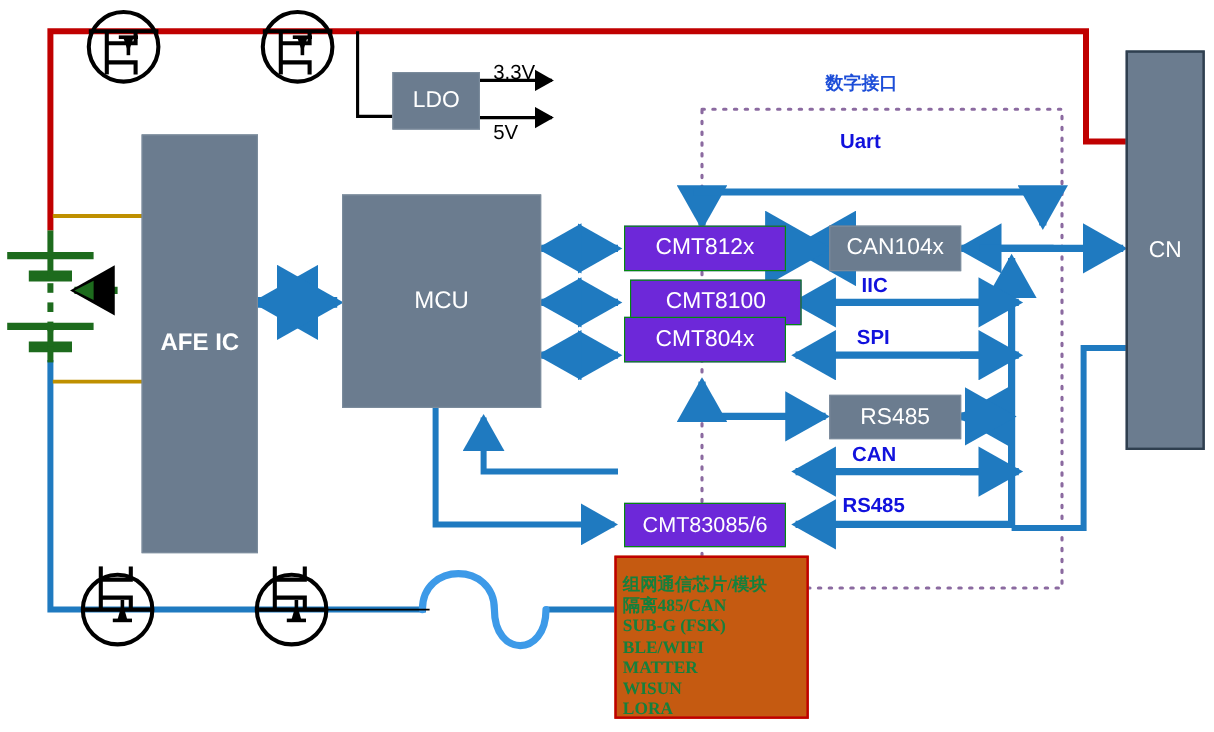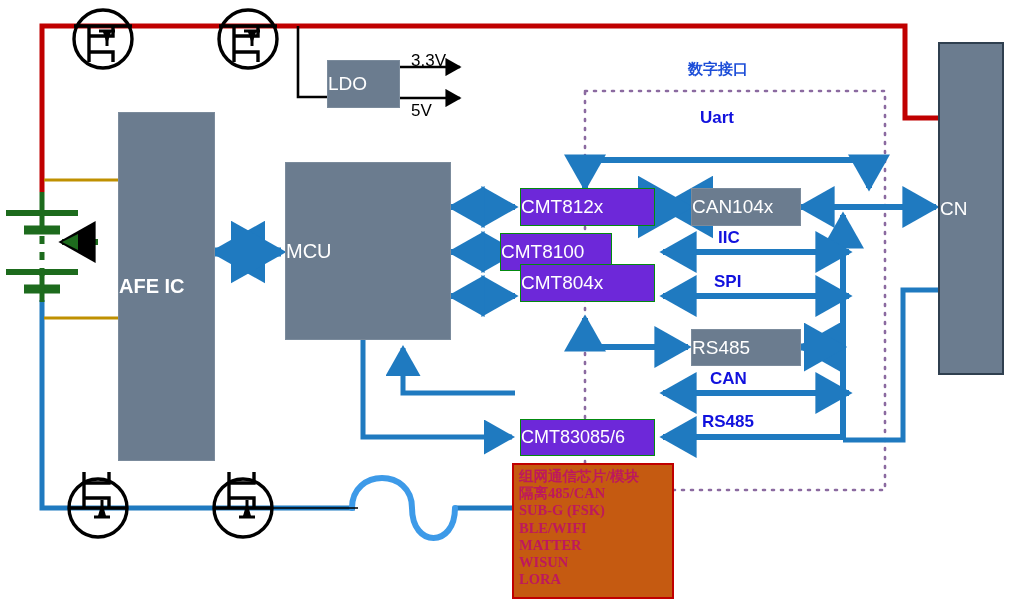"LDO" .blk { justify-content: flex-start -> center }
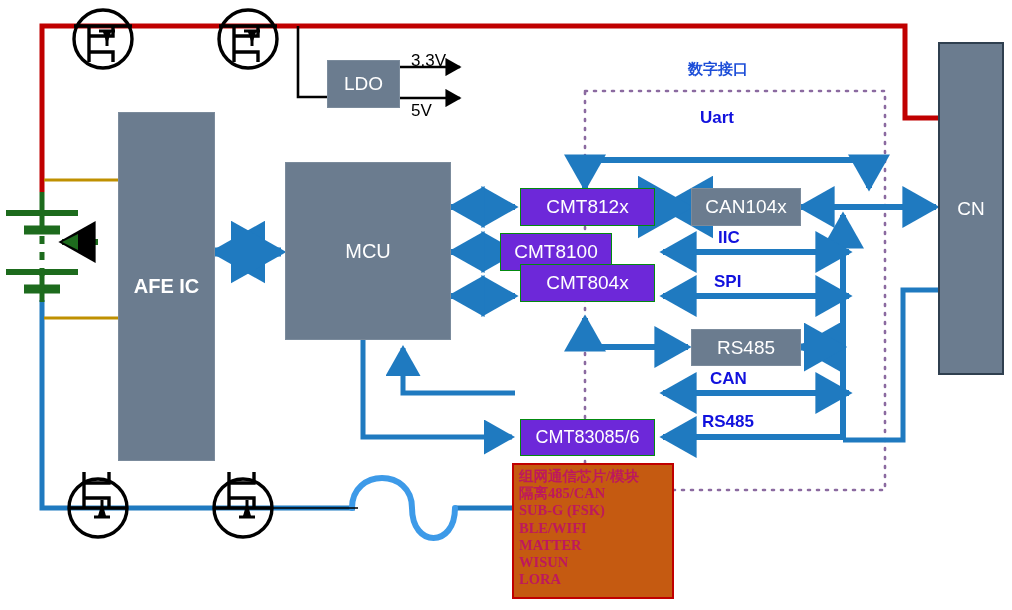"CMT8100" div.blk { left: 500px -> 525px; width: 112px -> 143px }
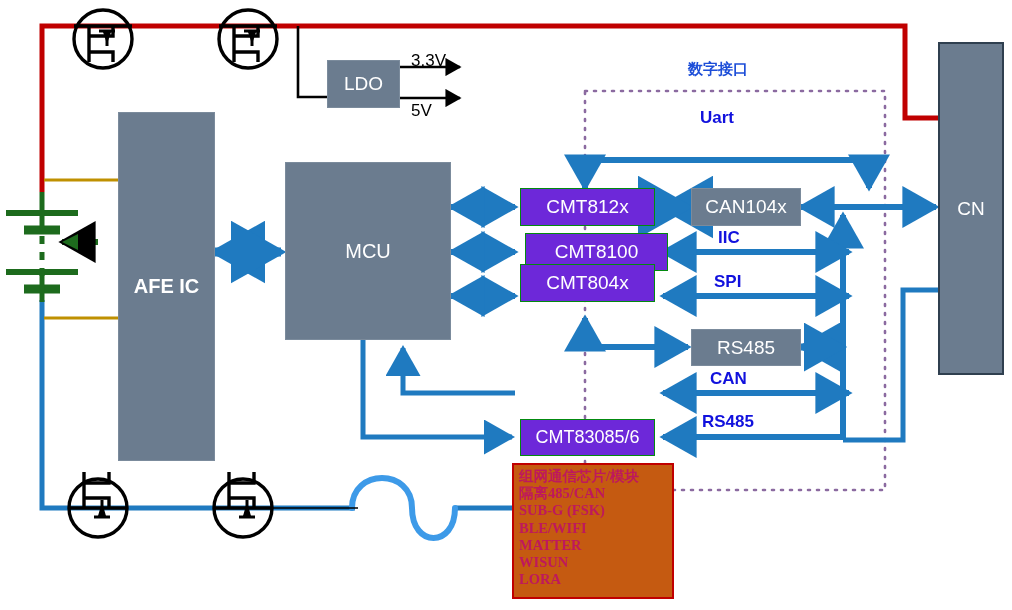"组网通信芯片/模块" .orange-txt { color: #be185d -> #15803d; top: 468px -> 480px }
